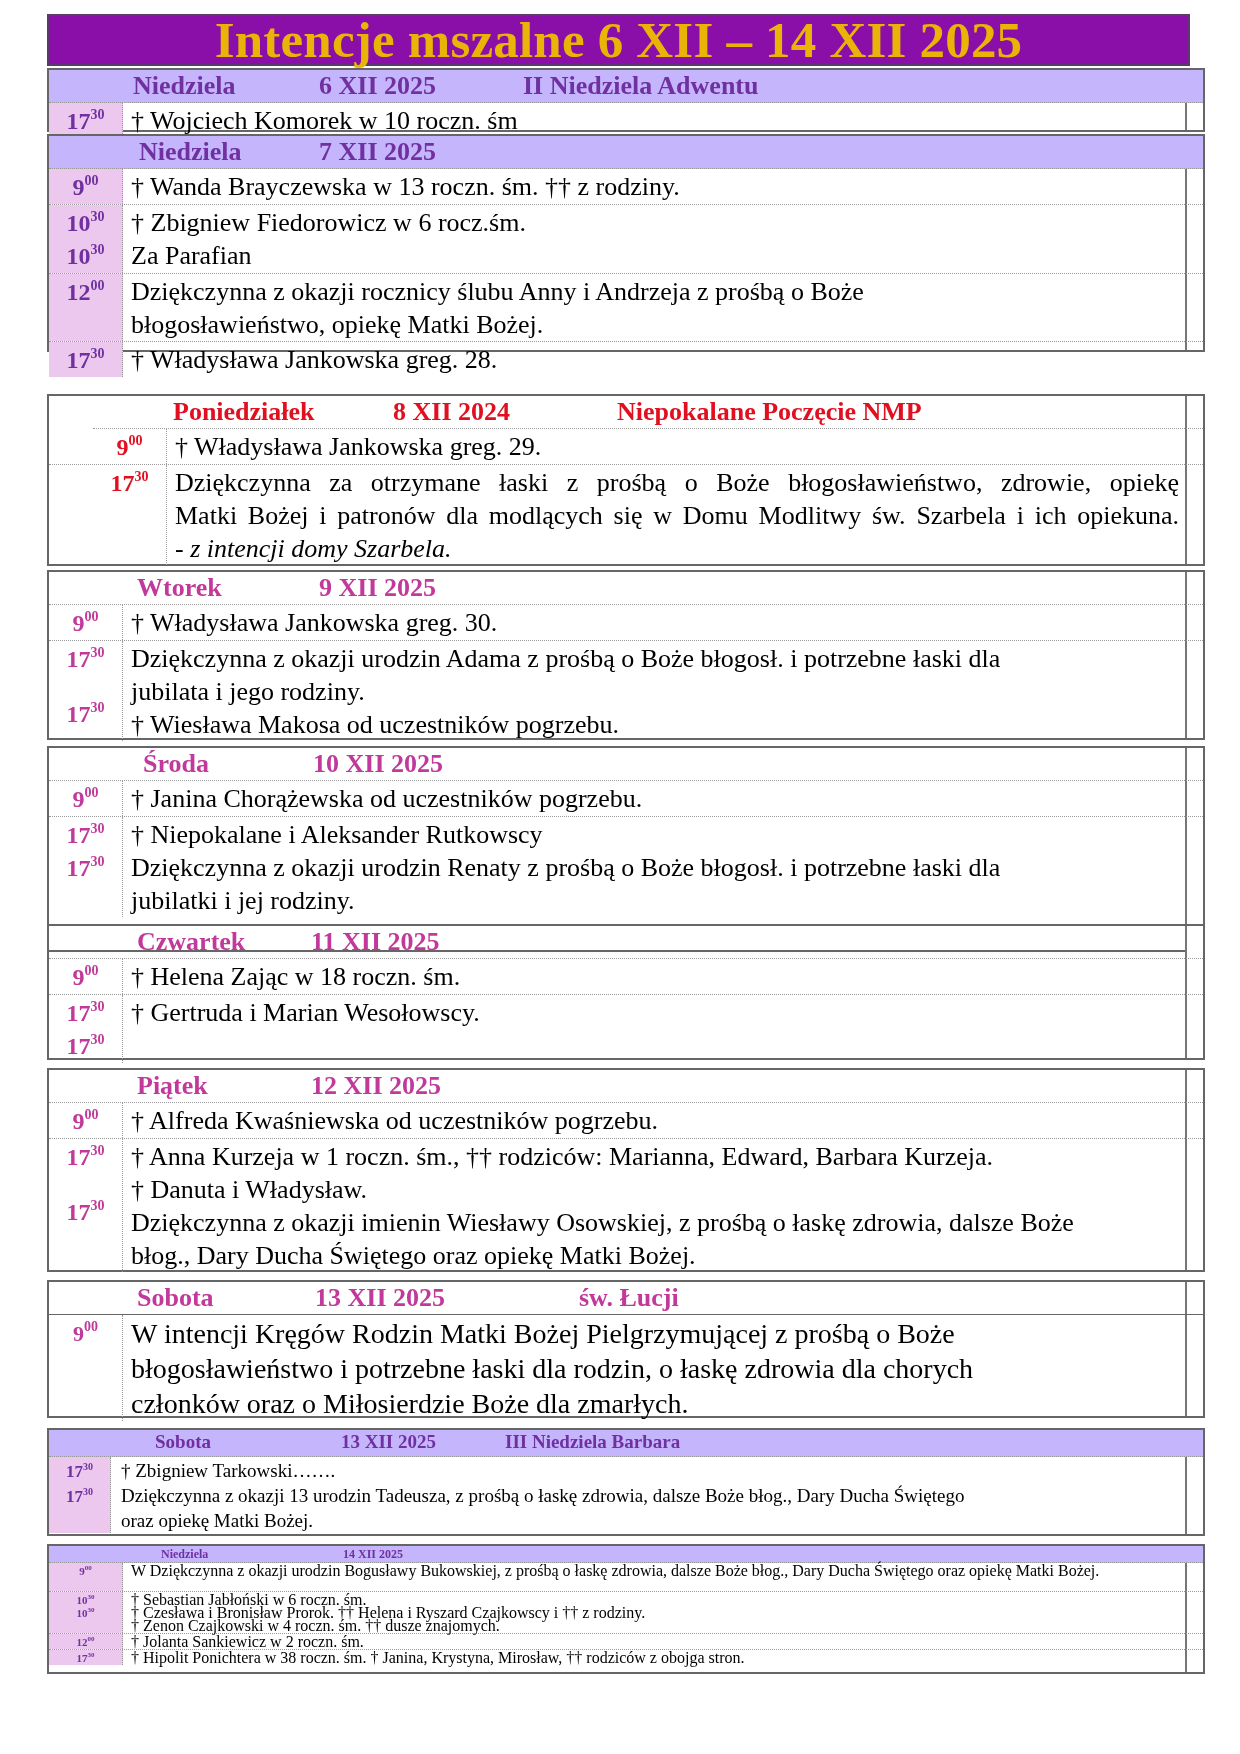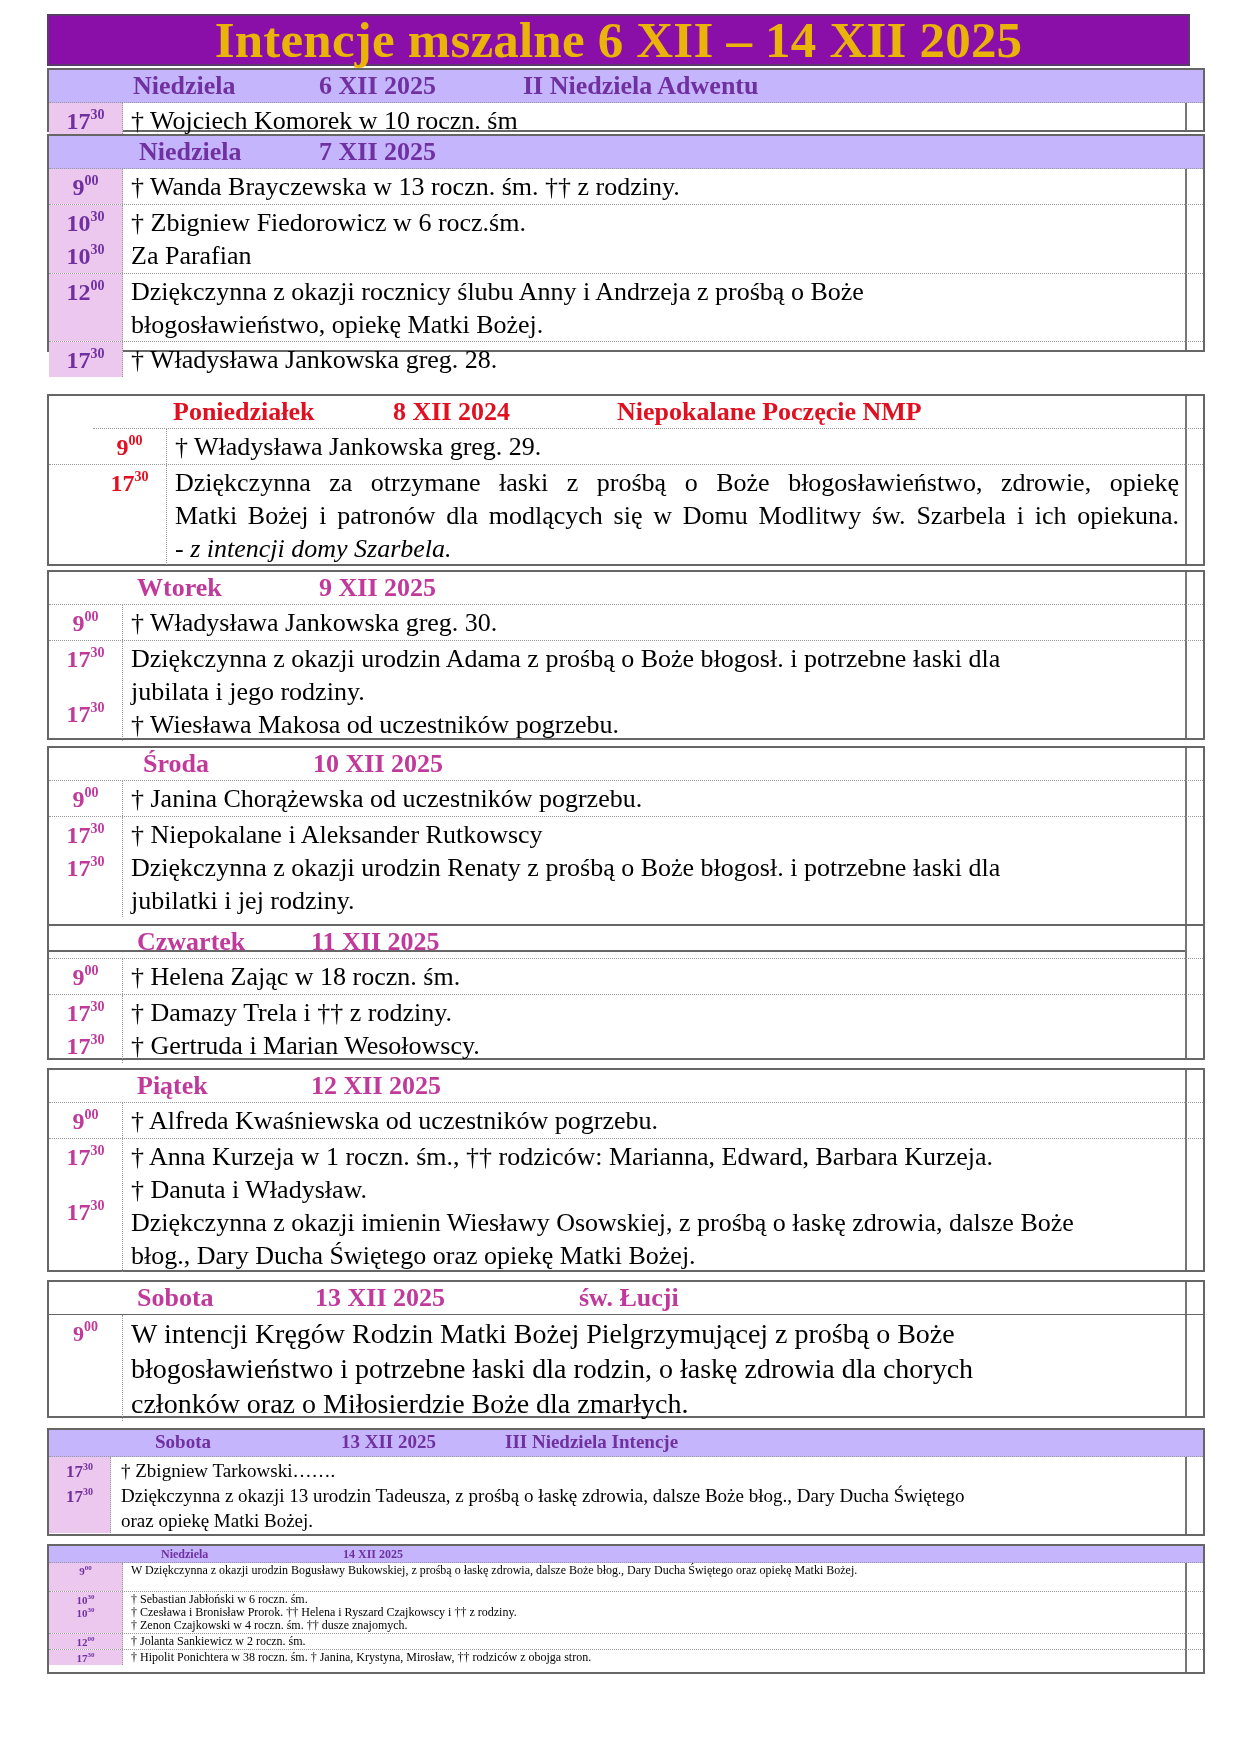"† Damazy Trela i ††" div { html: <div>† Damazy Trela i †† z rodziny.</div> -> none }
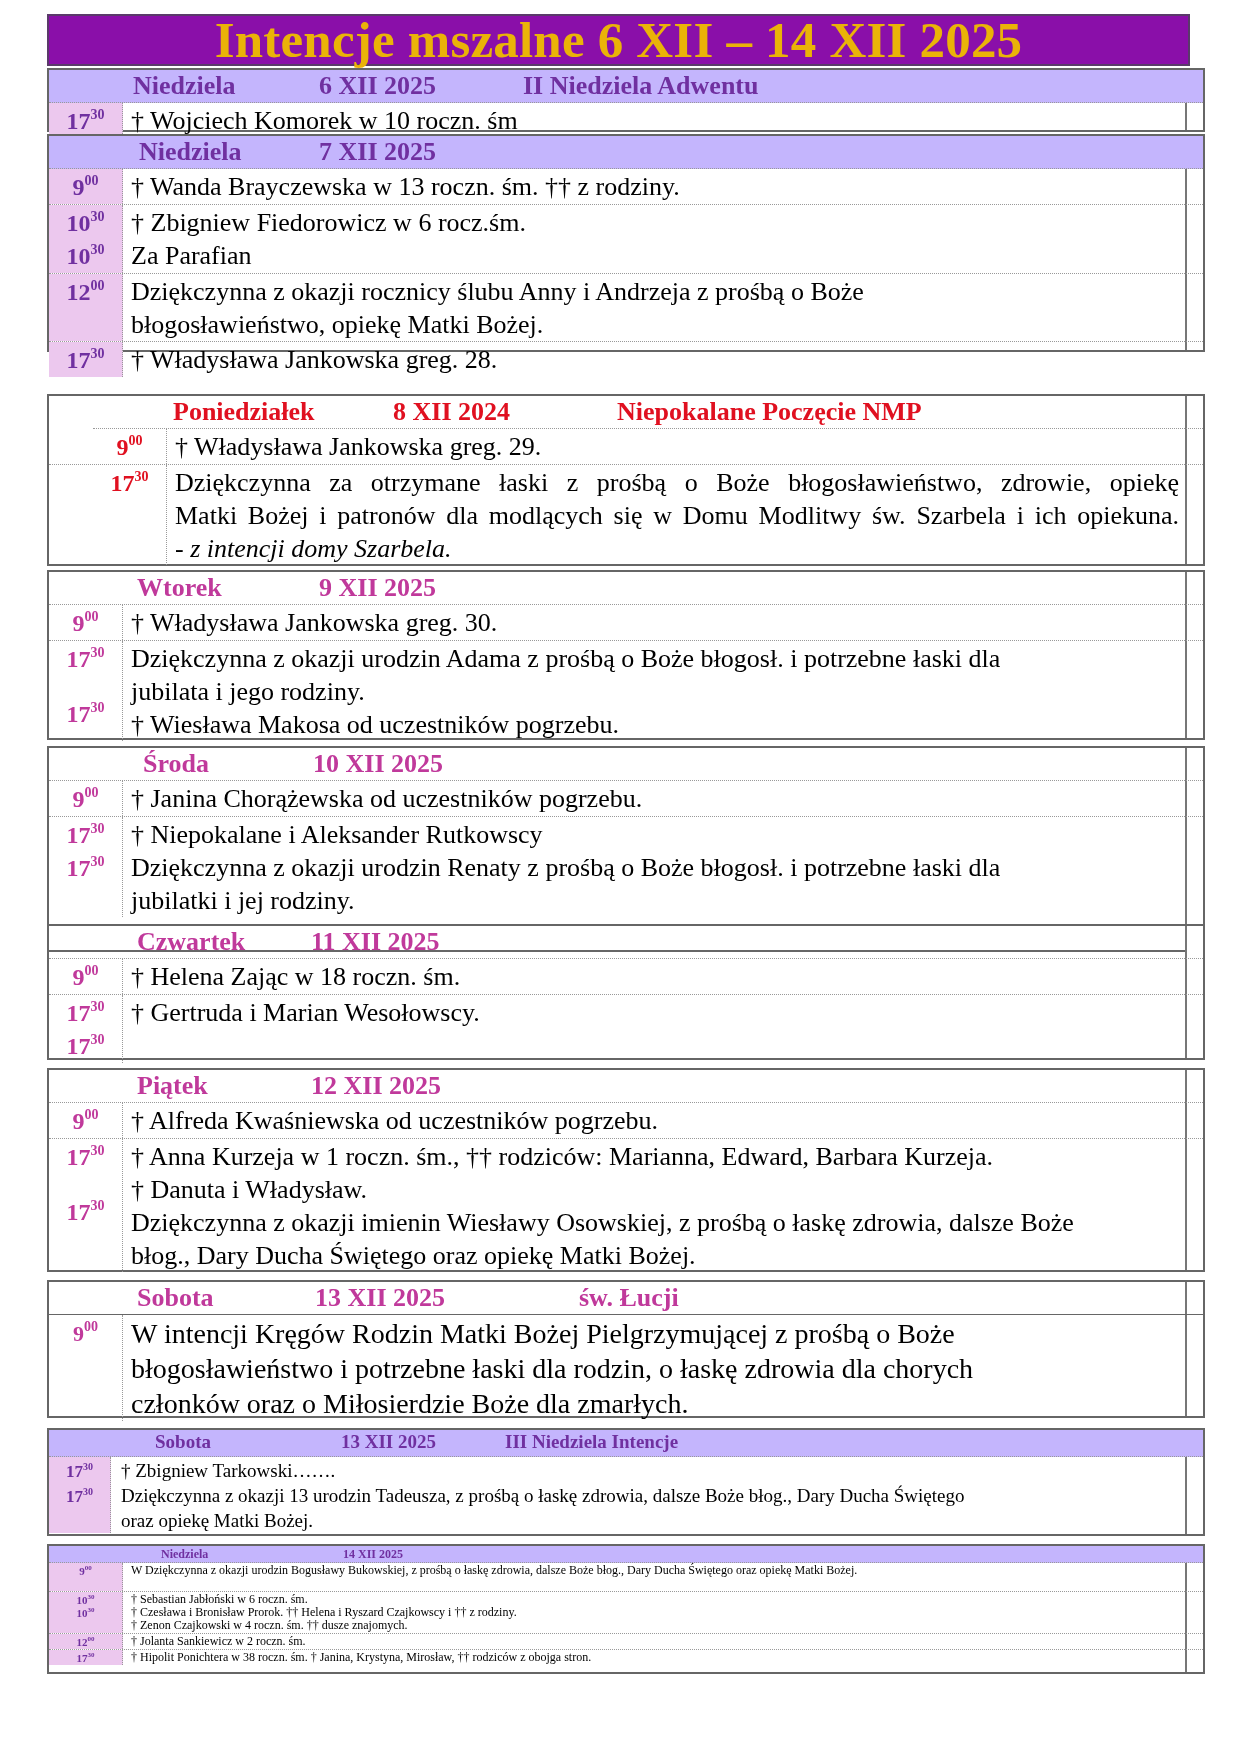"III Niedziela Intencje" span { text: Intencje -> Barbara }
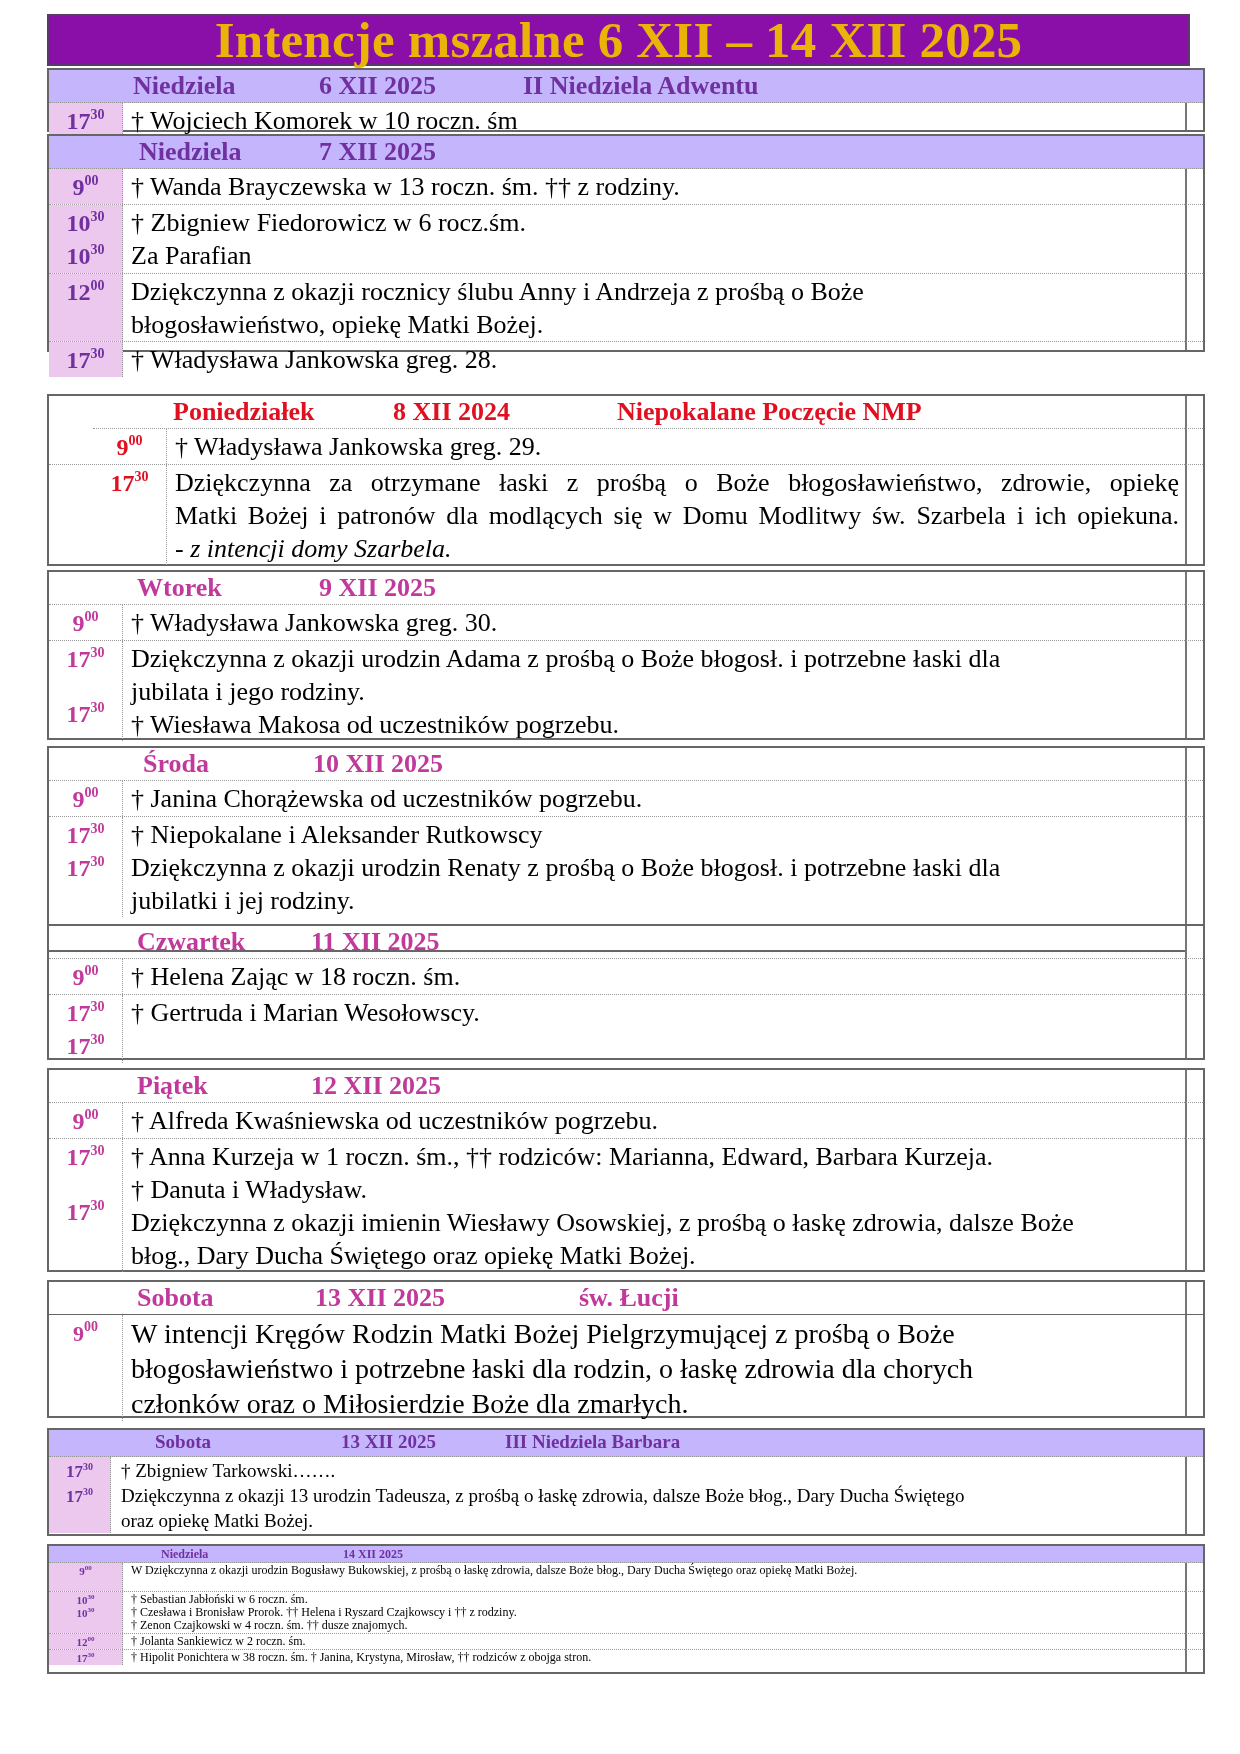"W Dziękczynna z okazji urodzin" .tiny .text { font-size: 12px -> 16px }
